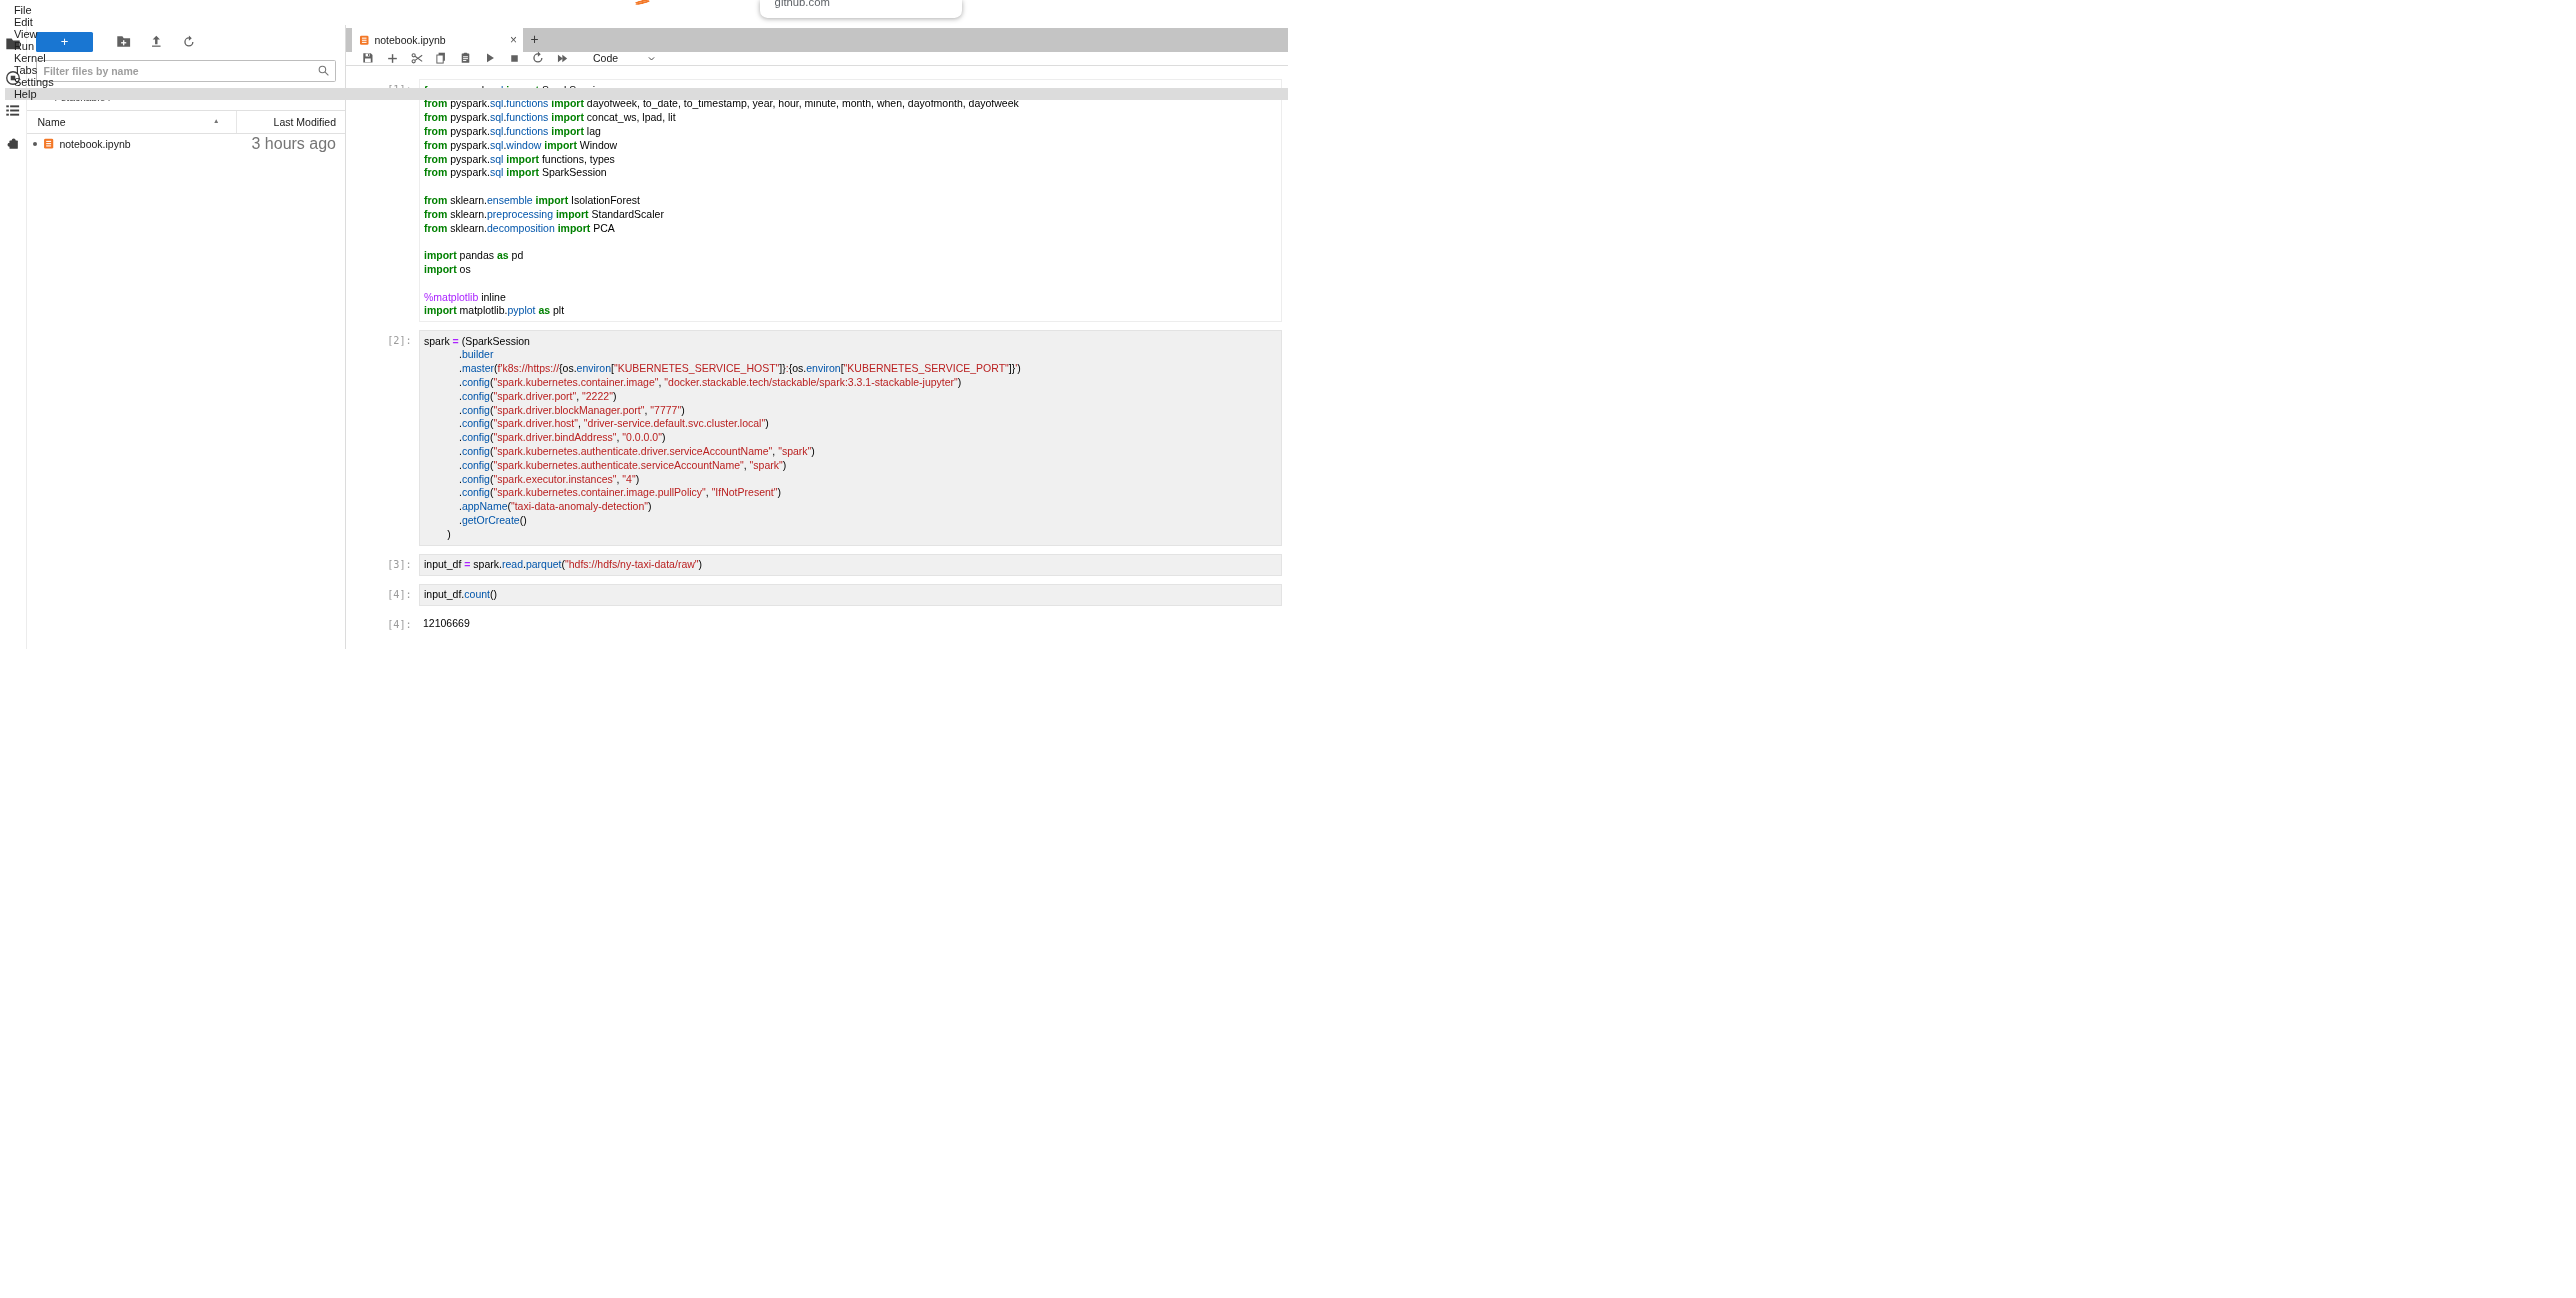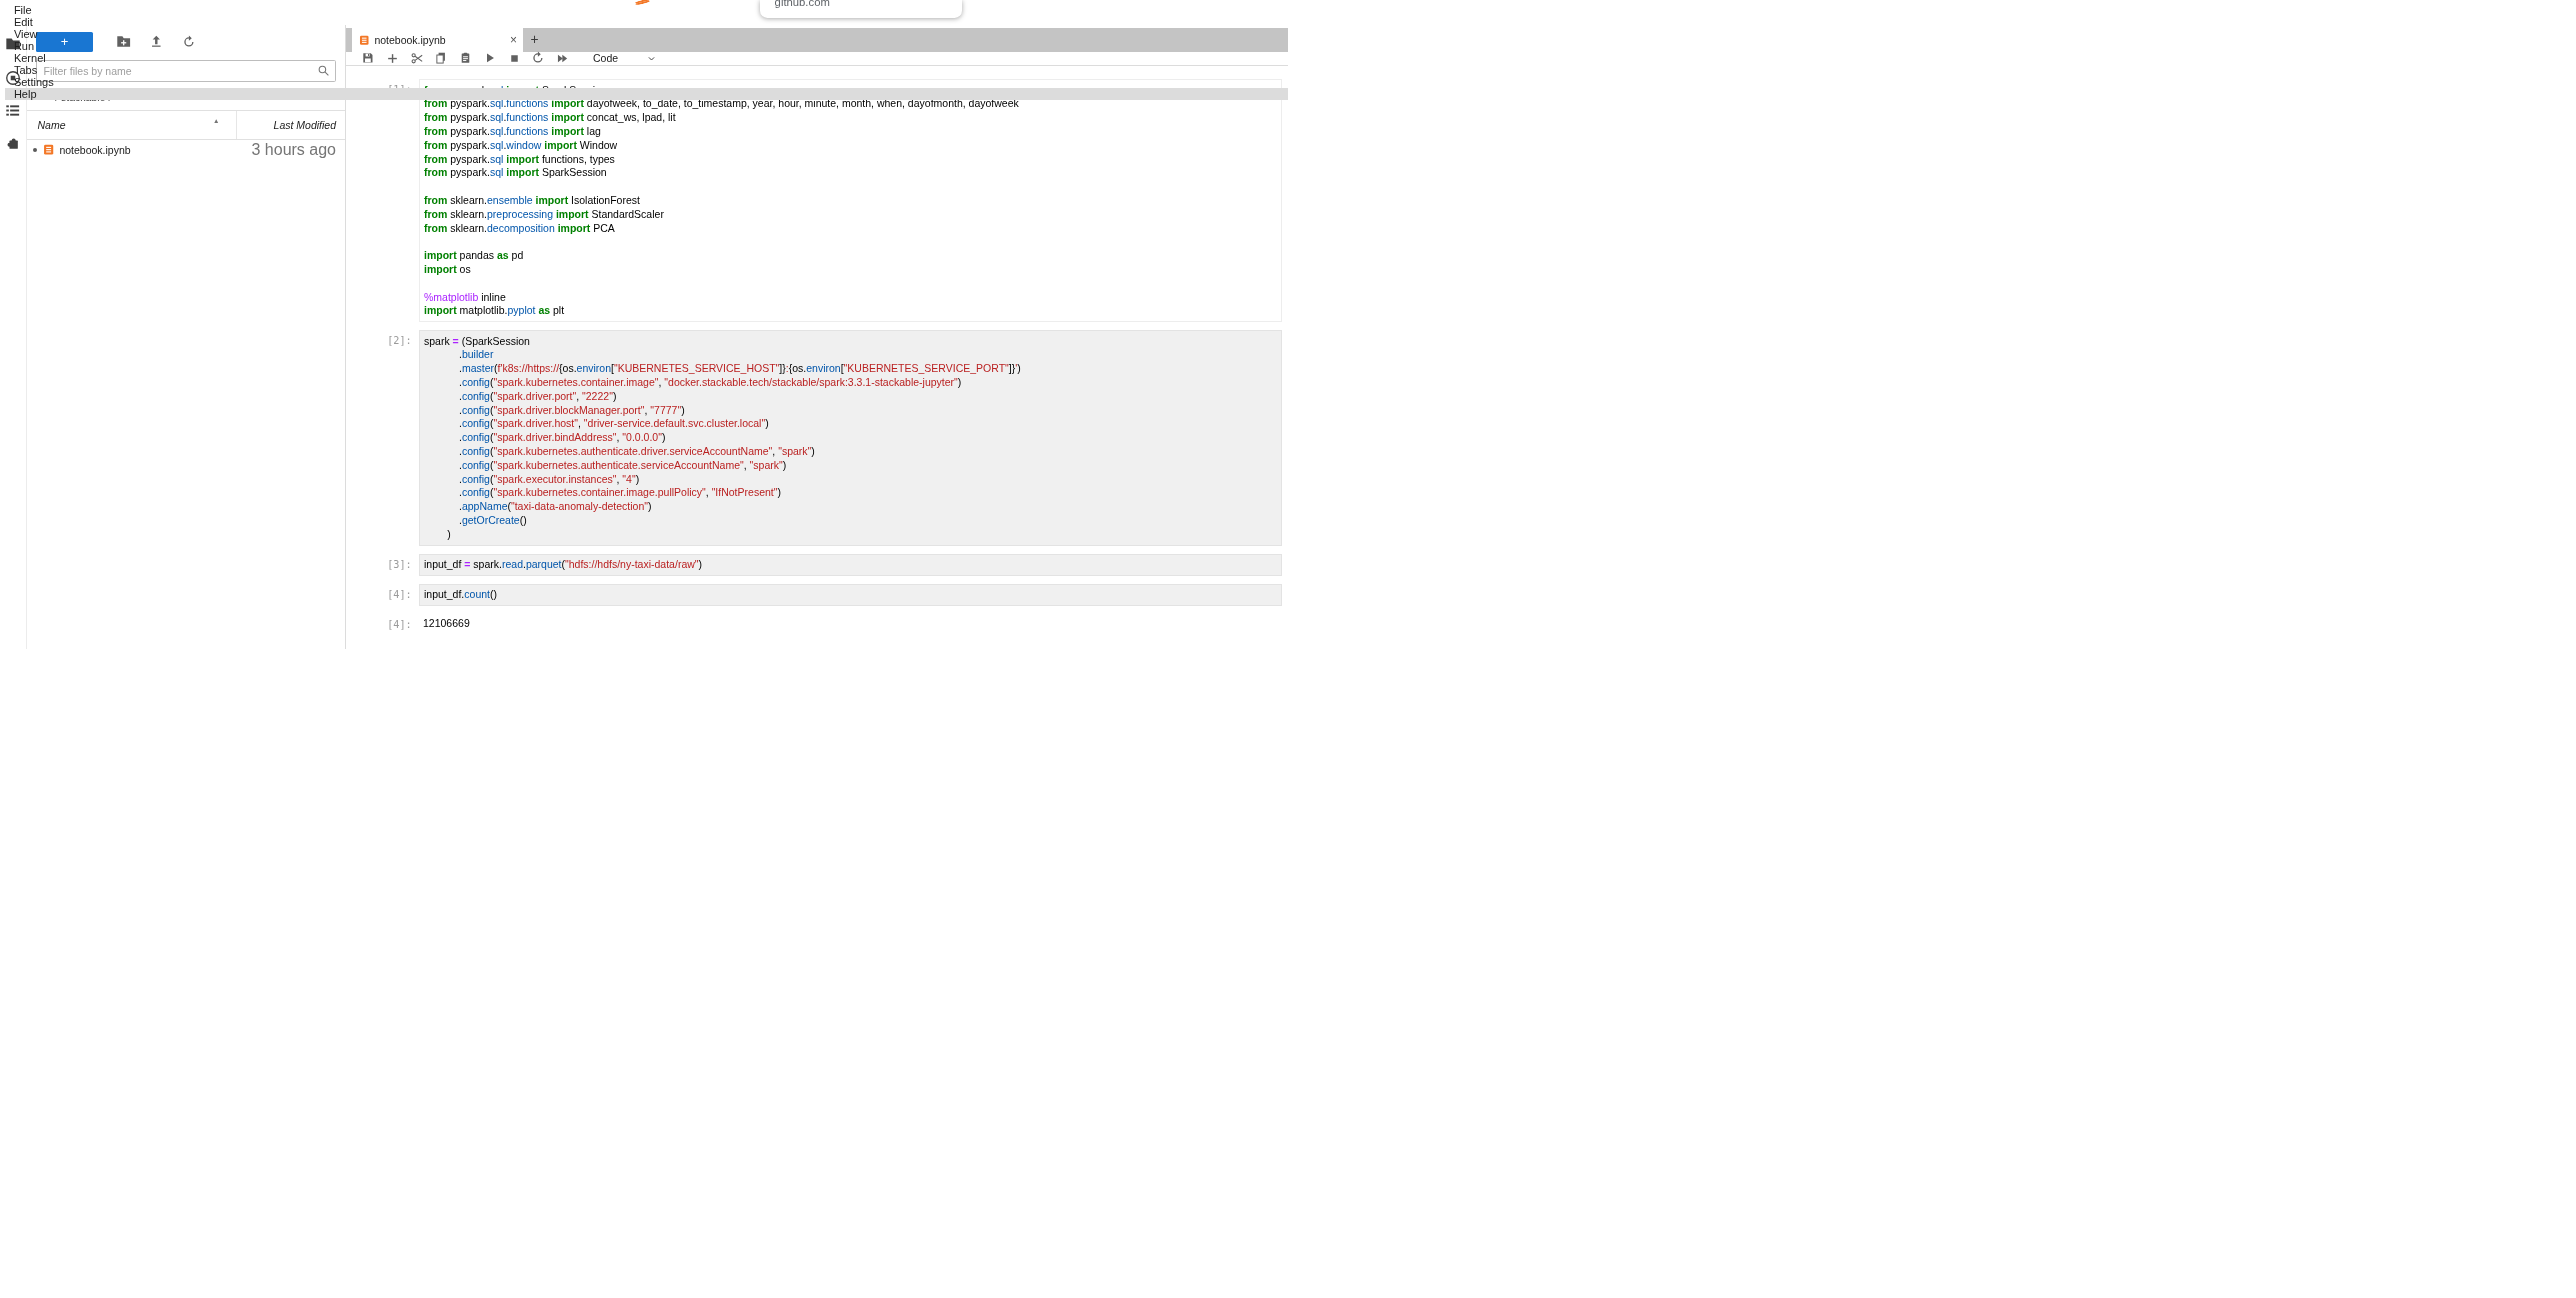"Filter files by name" .fb-search input { font-weight: none -> bold }
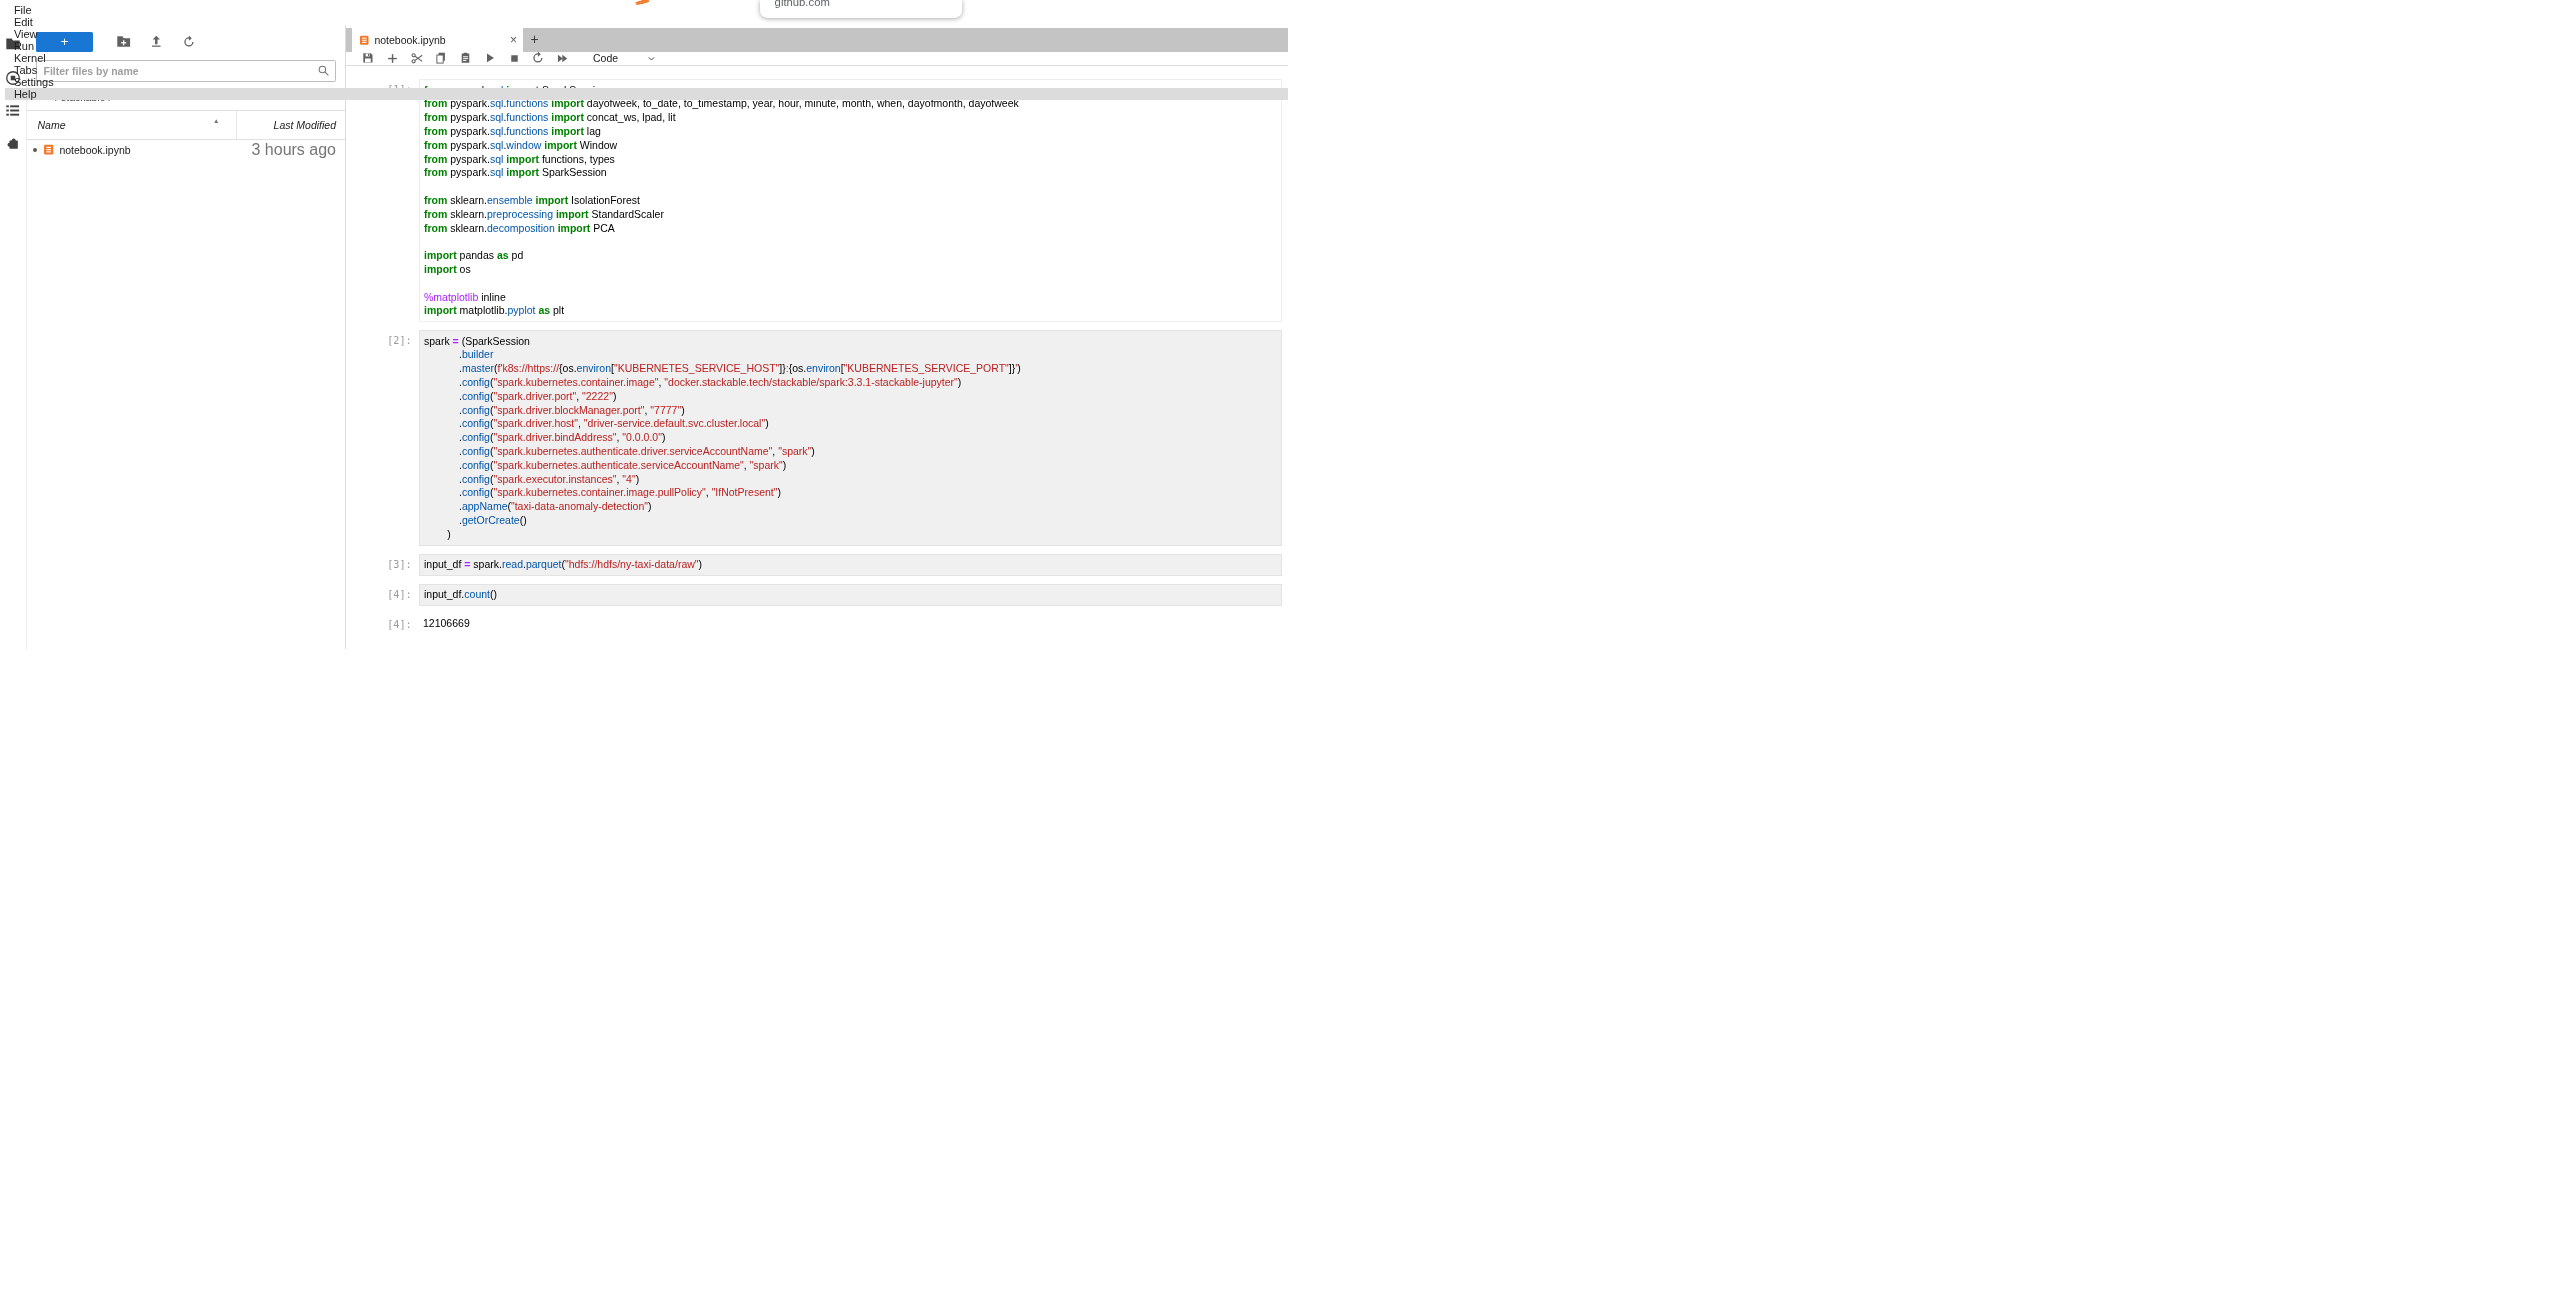"Name" .fb-header { font-style: italic -> none; height: 30px -> 24px }
